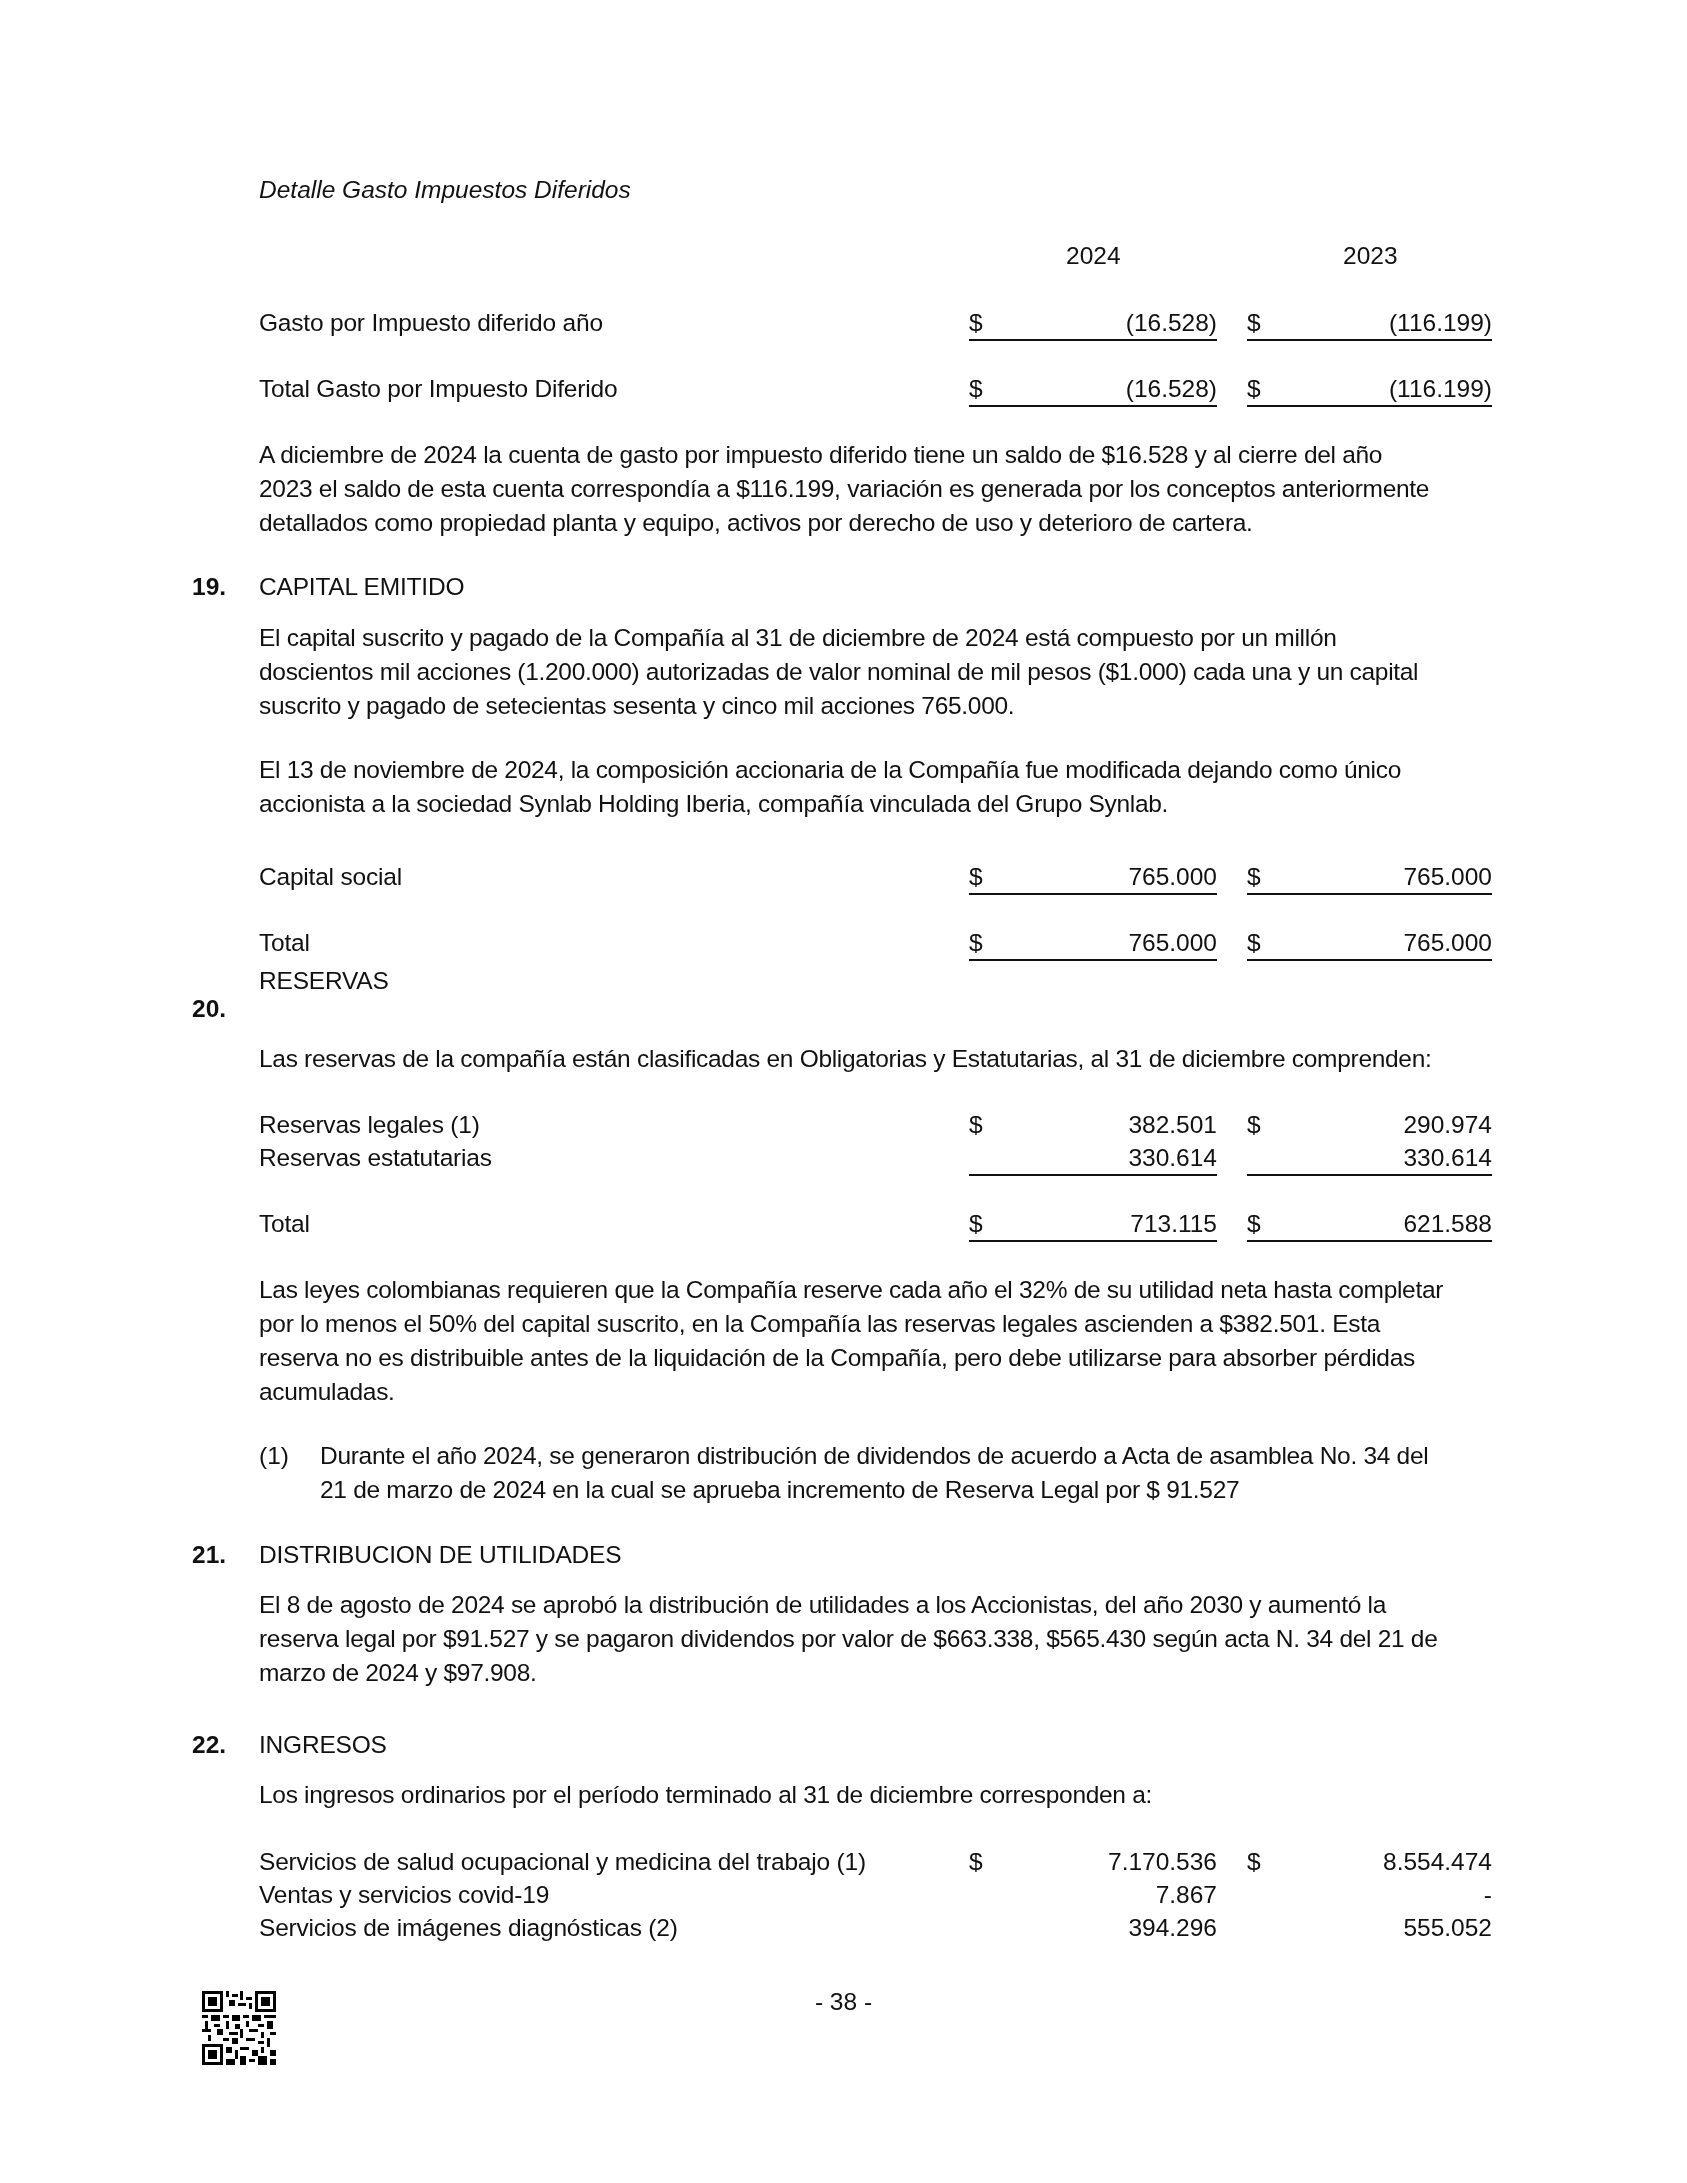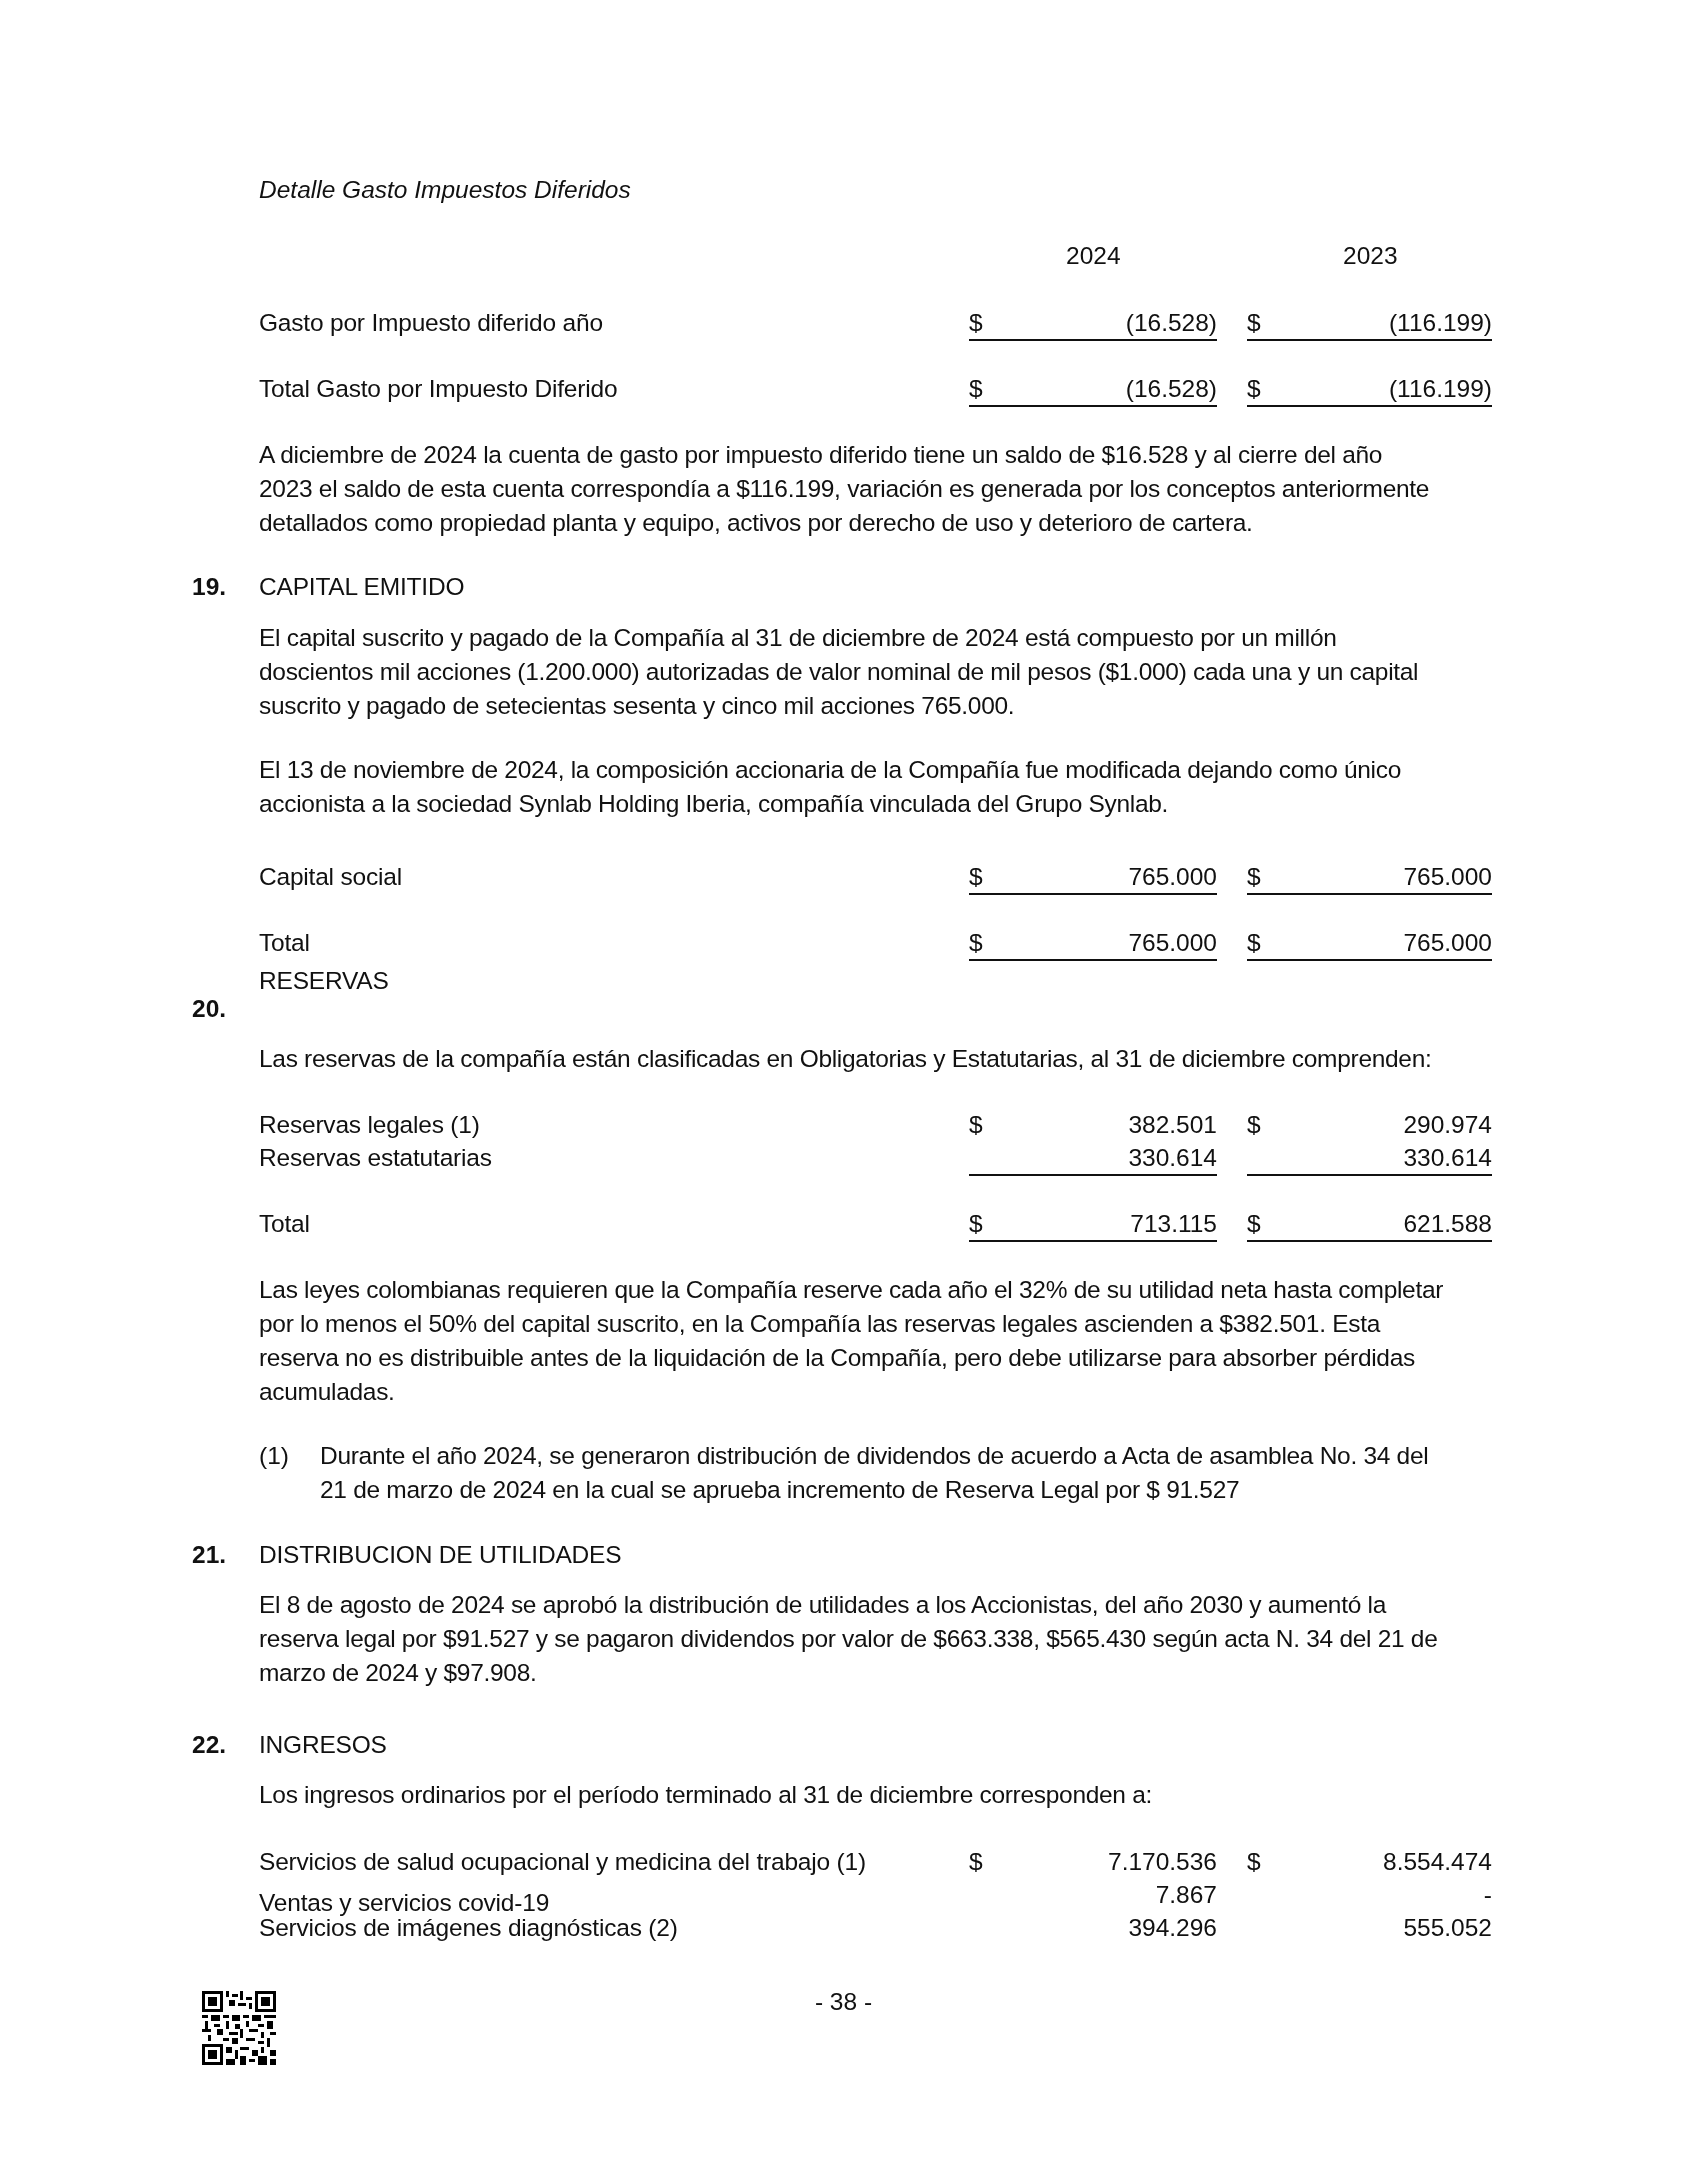"Ventas y servicios covid-19" div.row-label { margin-top: 8px -> none }
